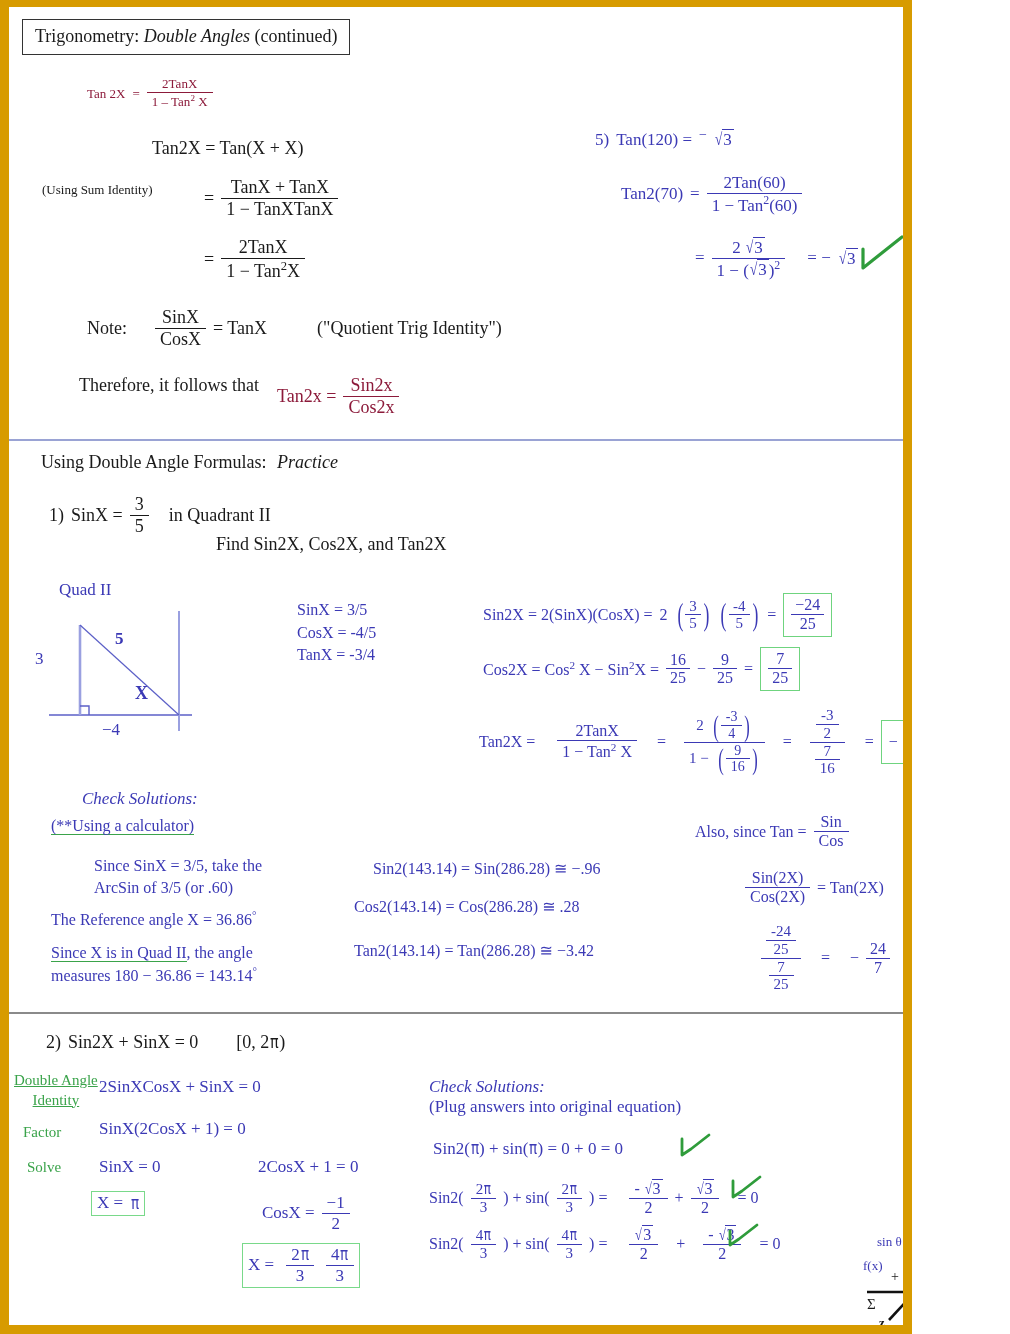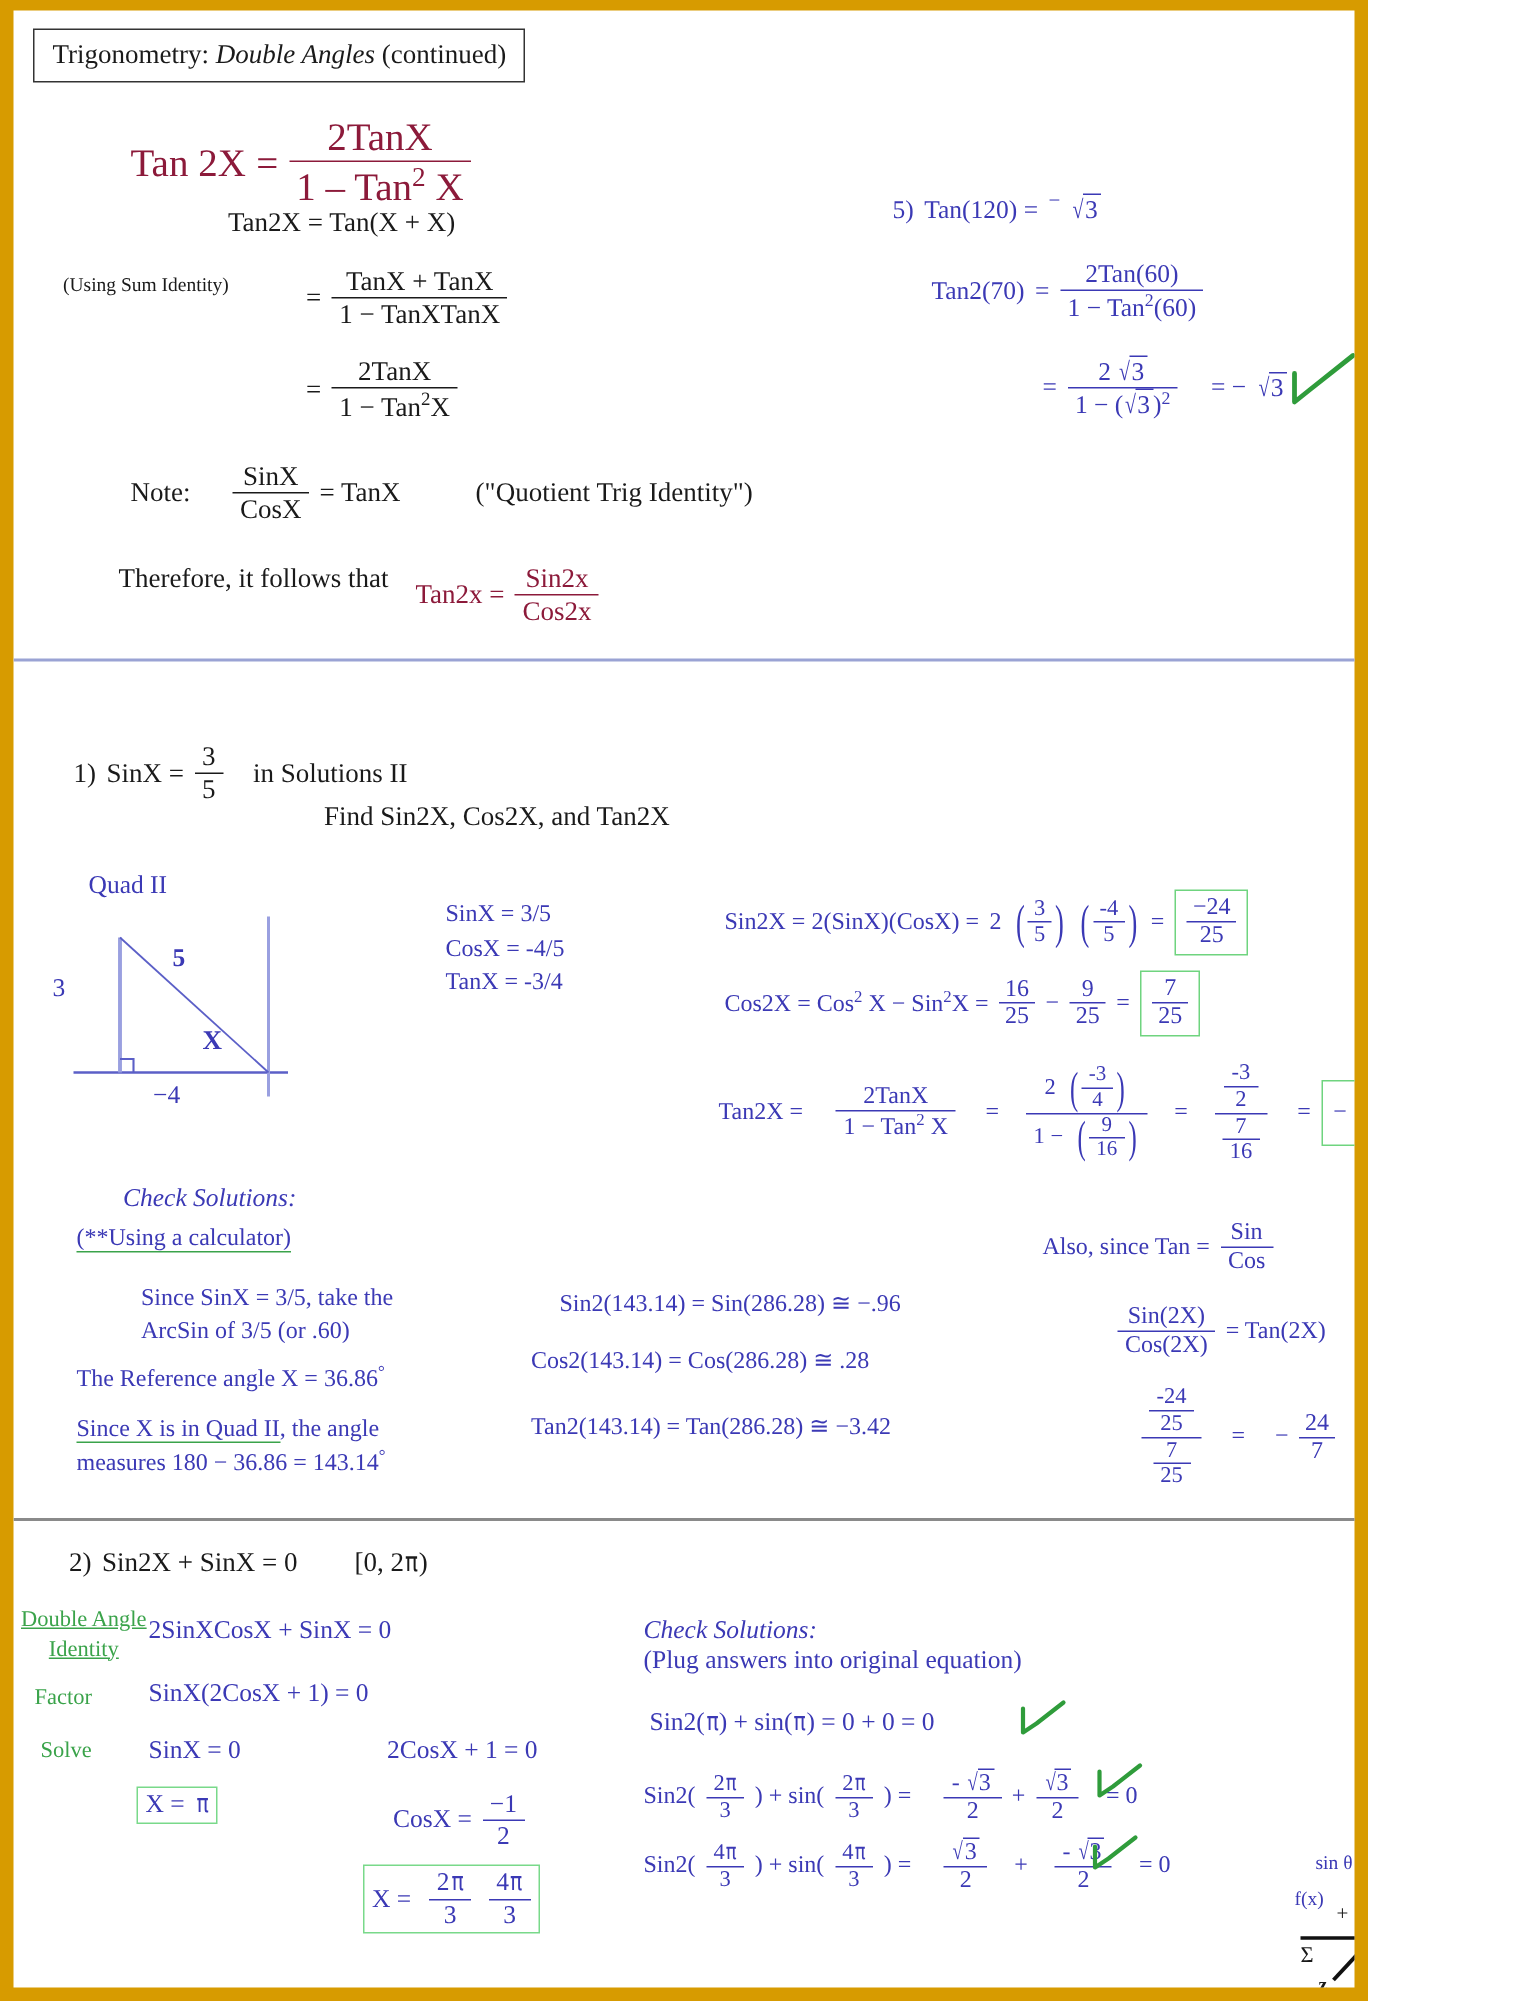"Tan 2X" .t19 { font-size: 26px -> 13px }
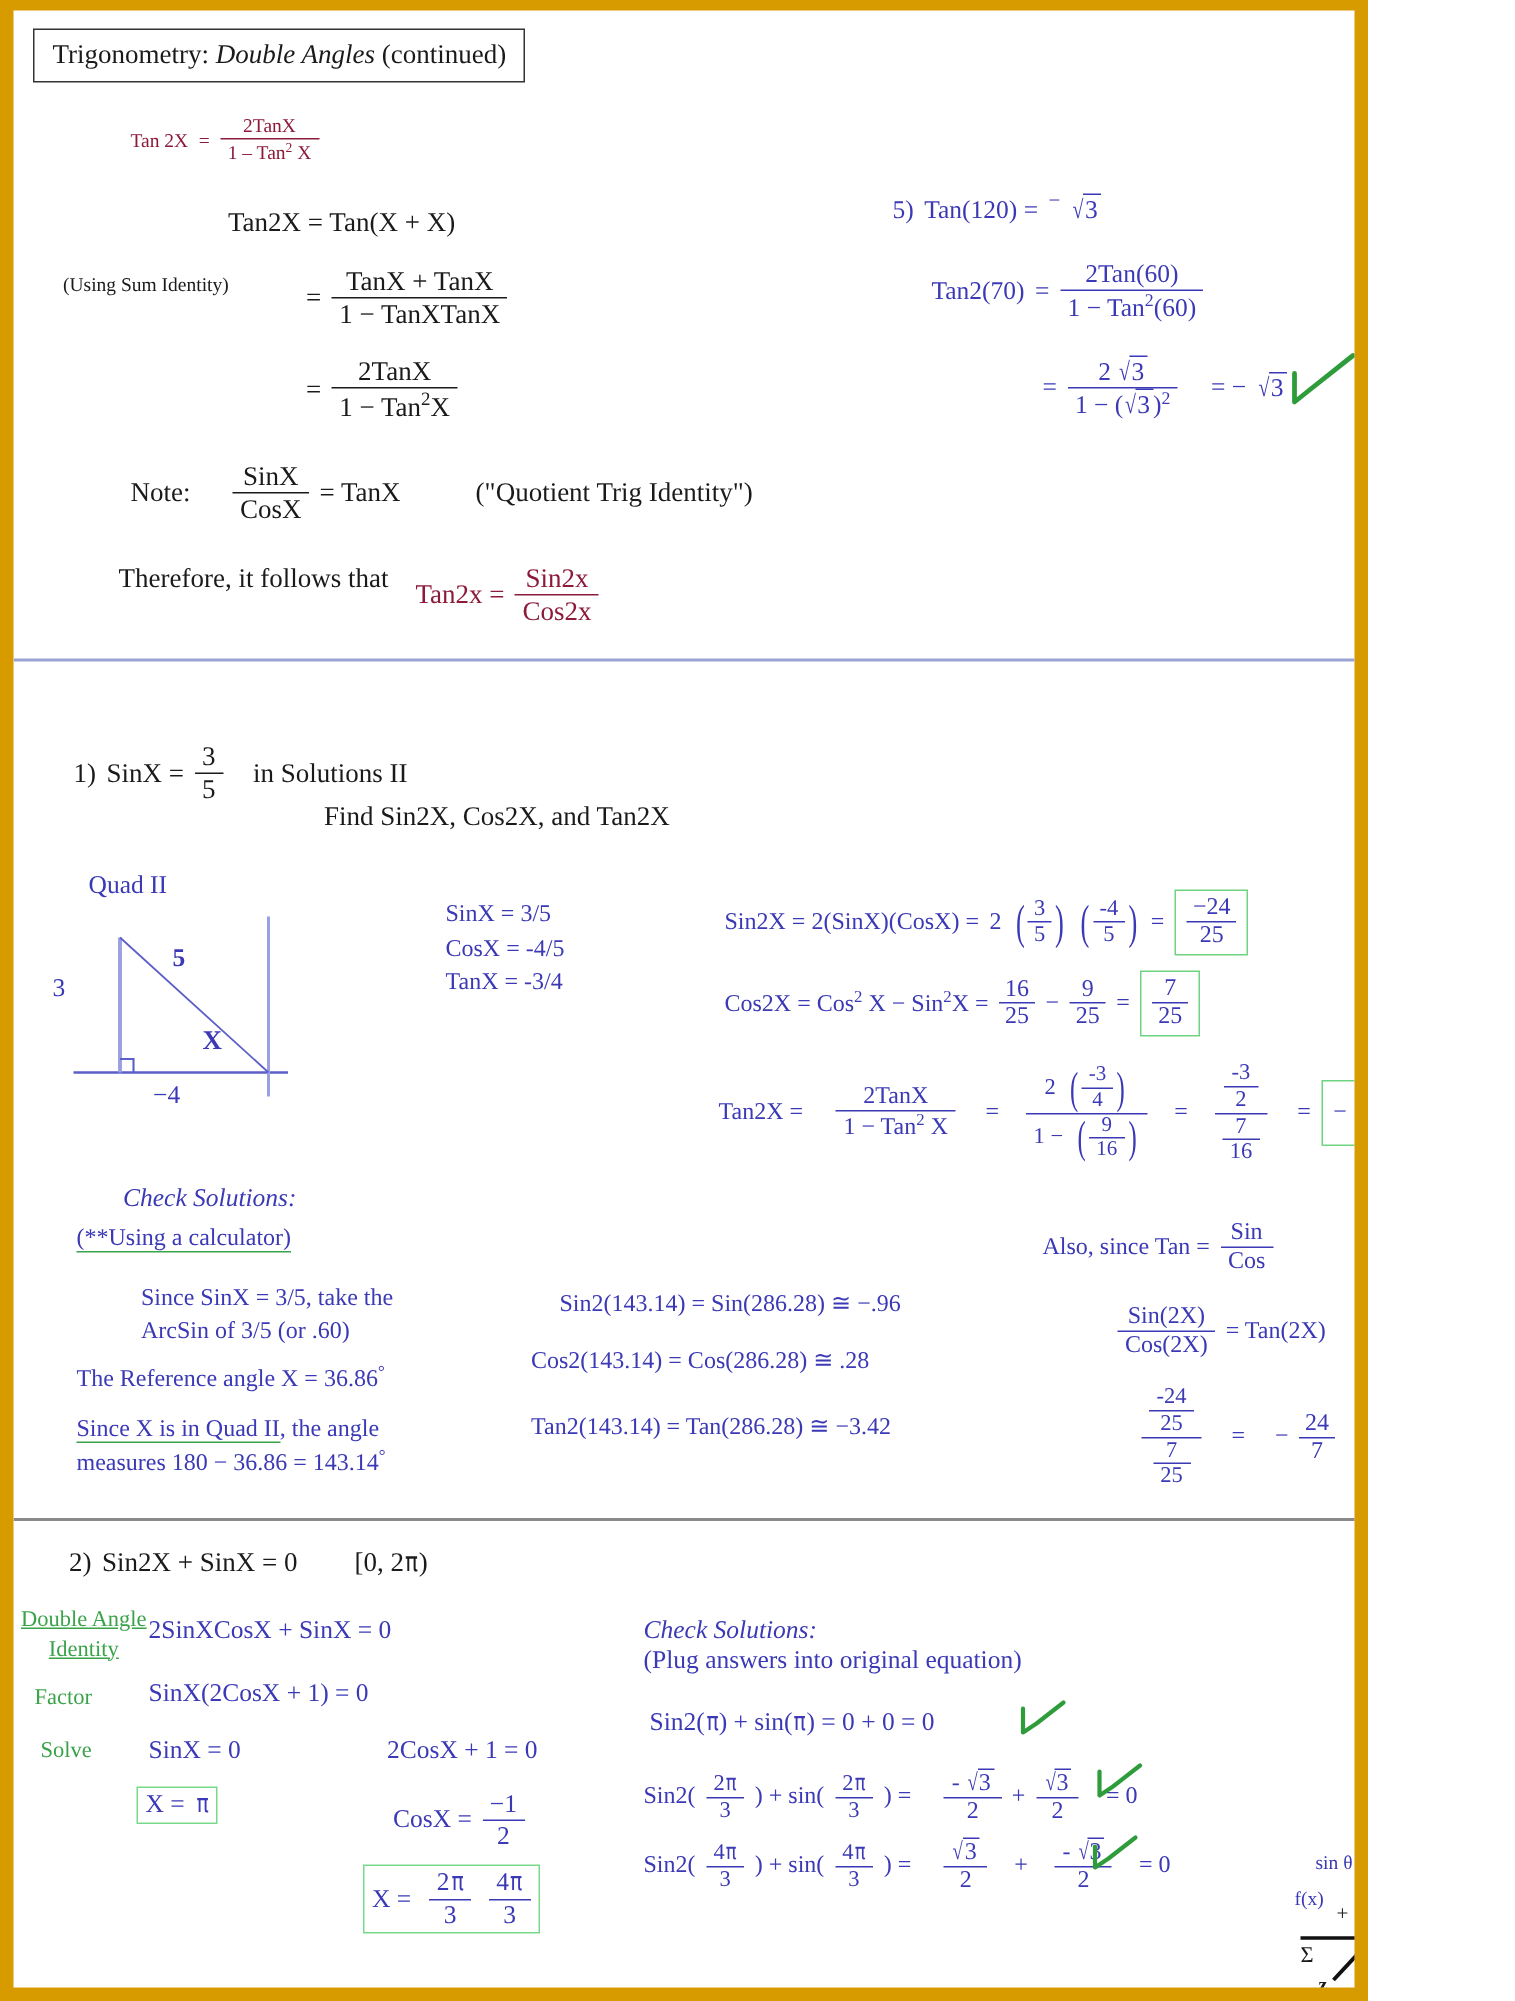"Using Double Angle Formulas: Practice" div.abs { html: none -> <div> <span>Using Double Angle Formulas:</span> <span>Practice</span> </div> }
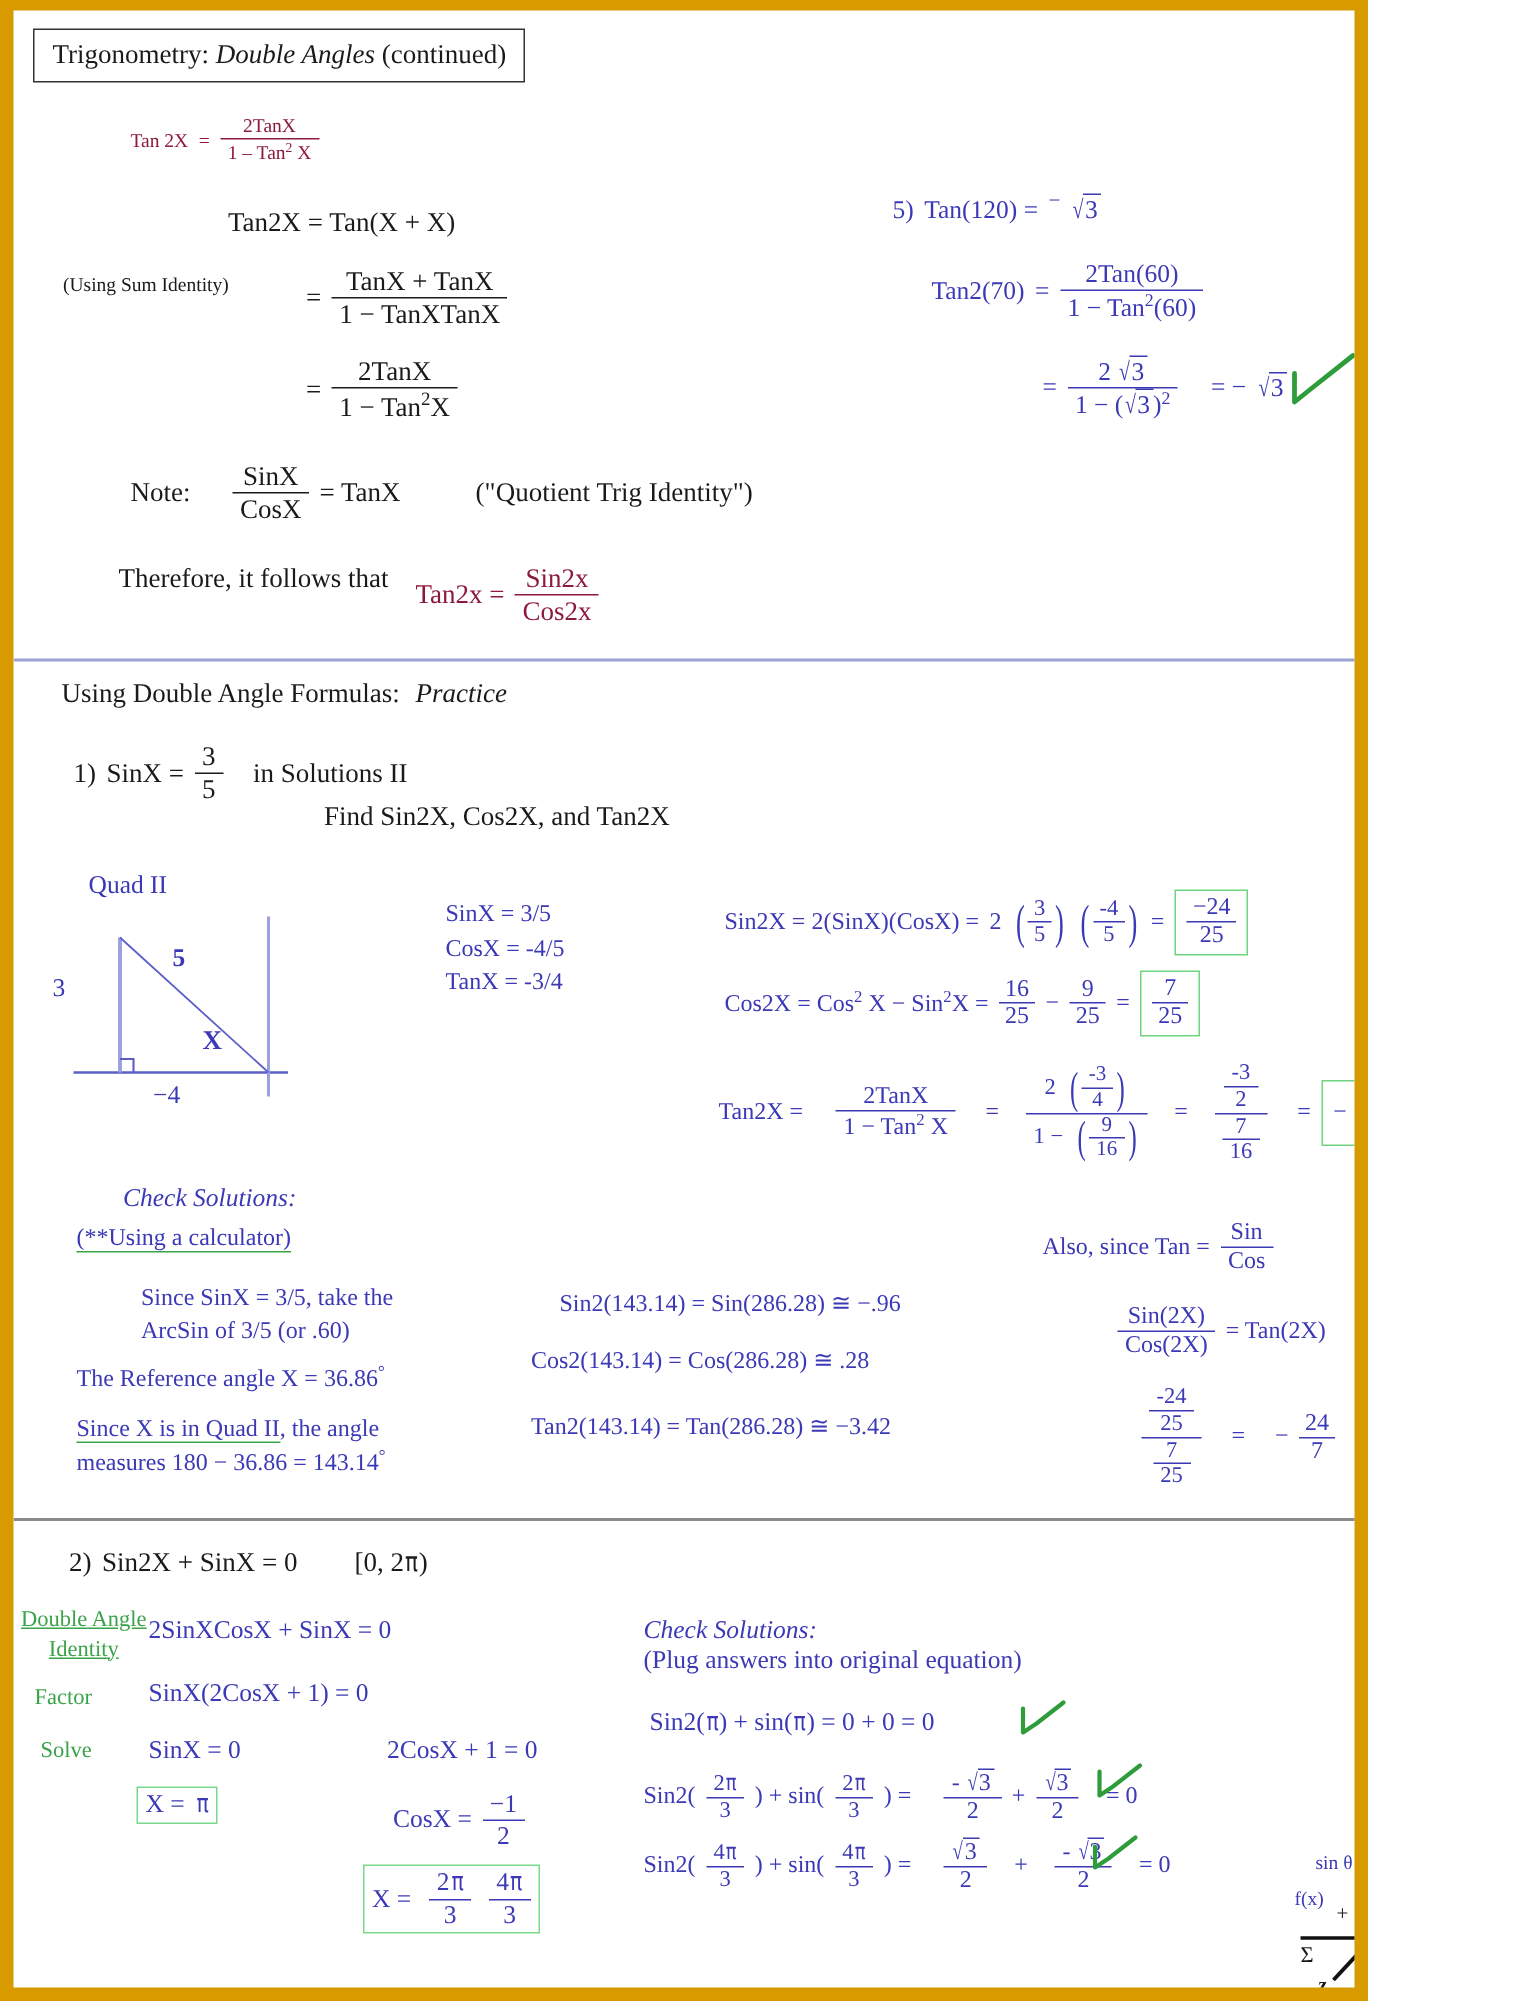"in Solutions II" span { text: Solutions -> Quadrant }
